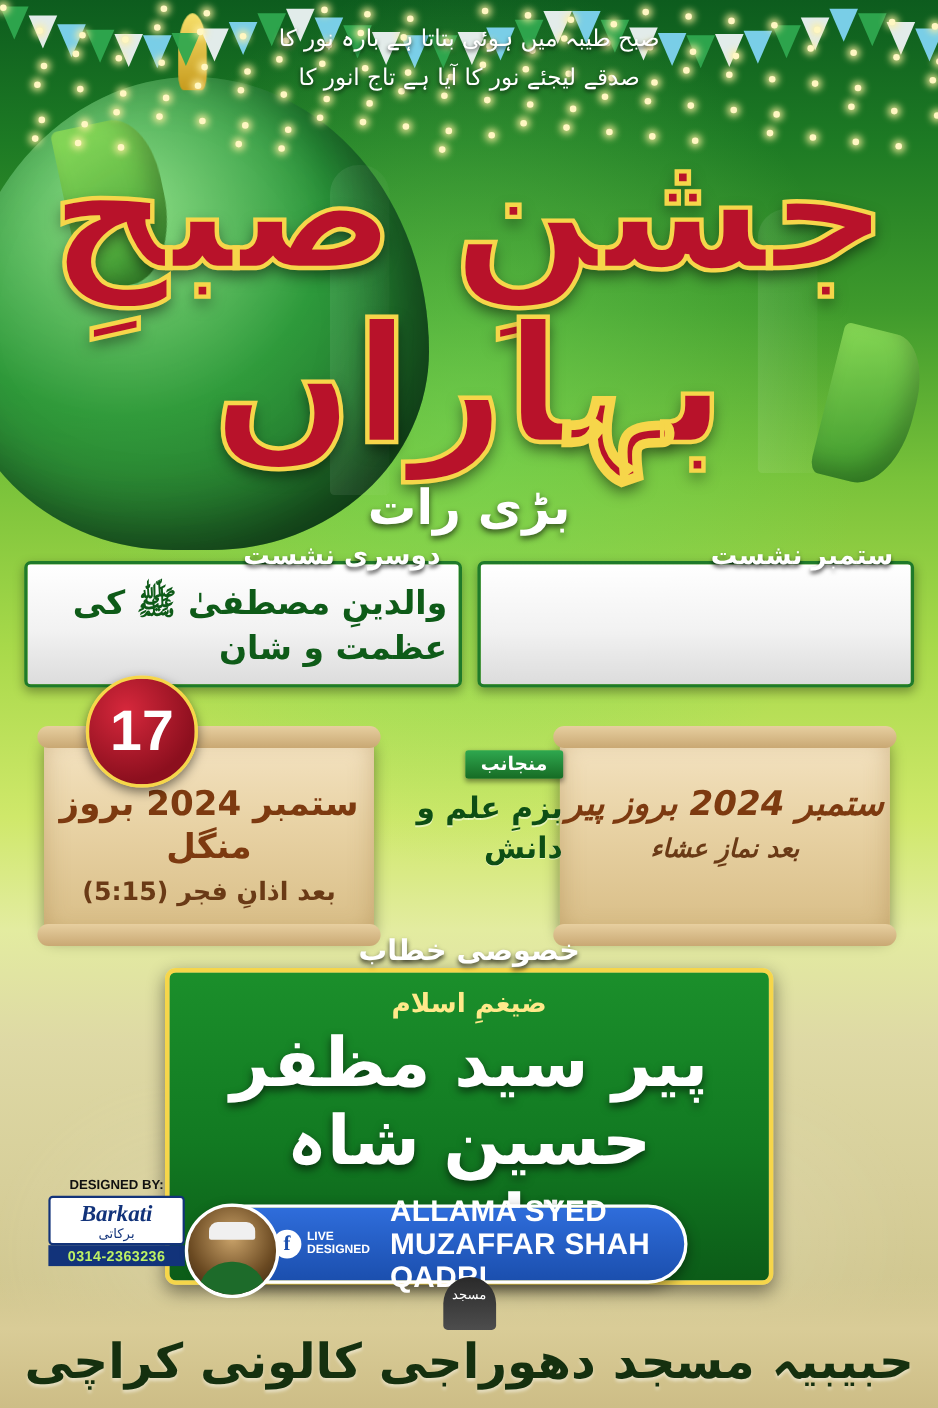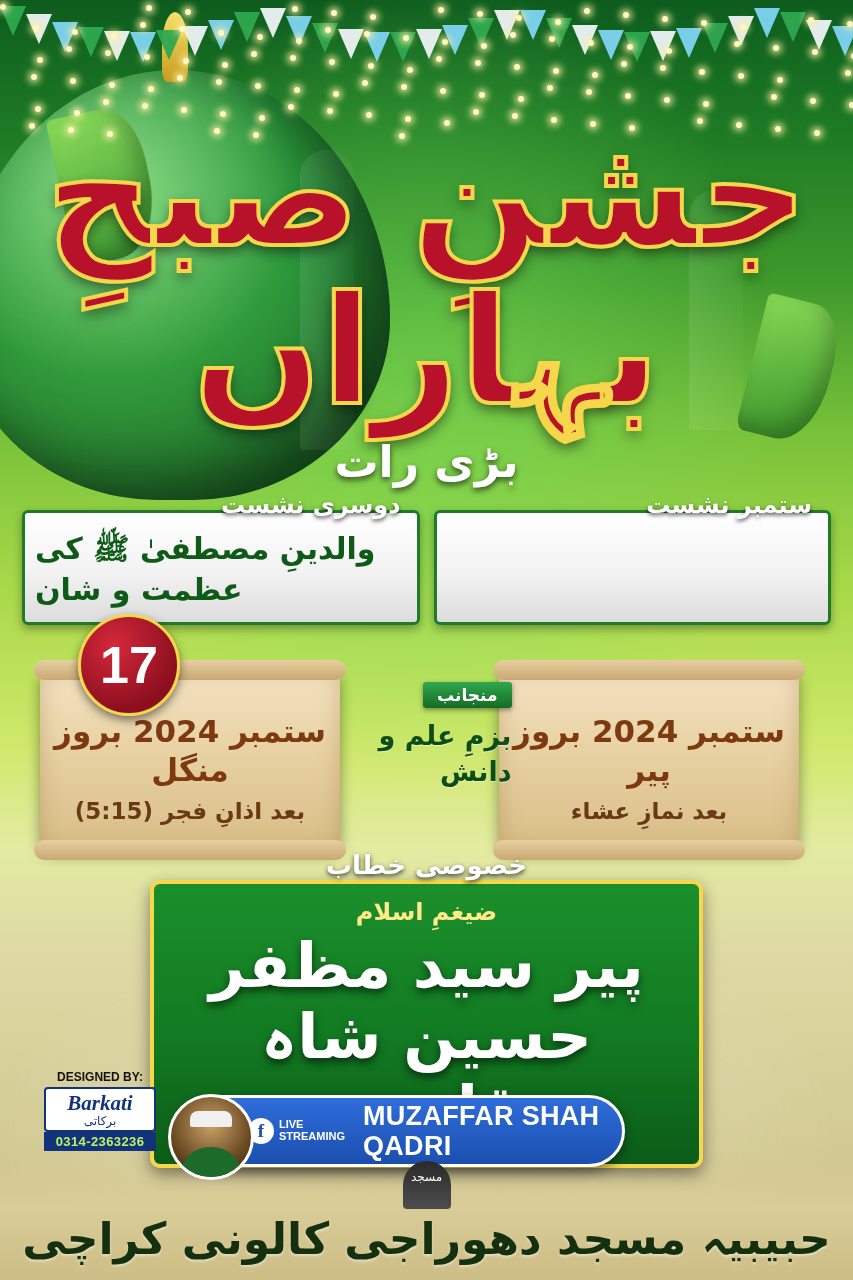"صبح طیبہ میں ہوئی بتاتا" div.couplet { html: none -> <div> <div>صبح طیبہ میں ہوئی بتاتا ہے بارہ نور کا</div> <div>صدقے لیجئے نور کا آیا ہے تاج انور کا</div> </div> }
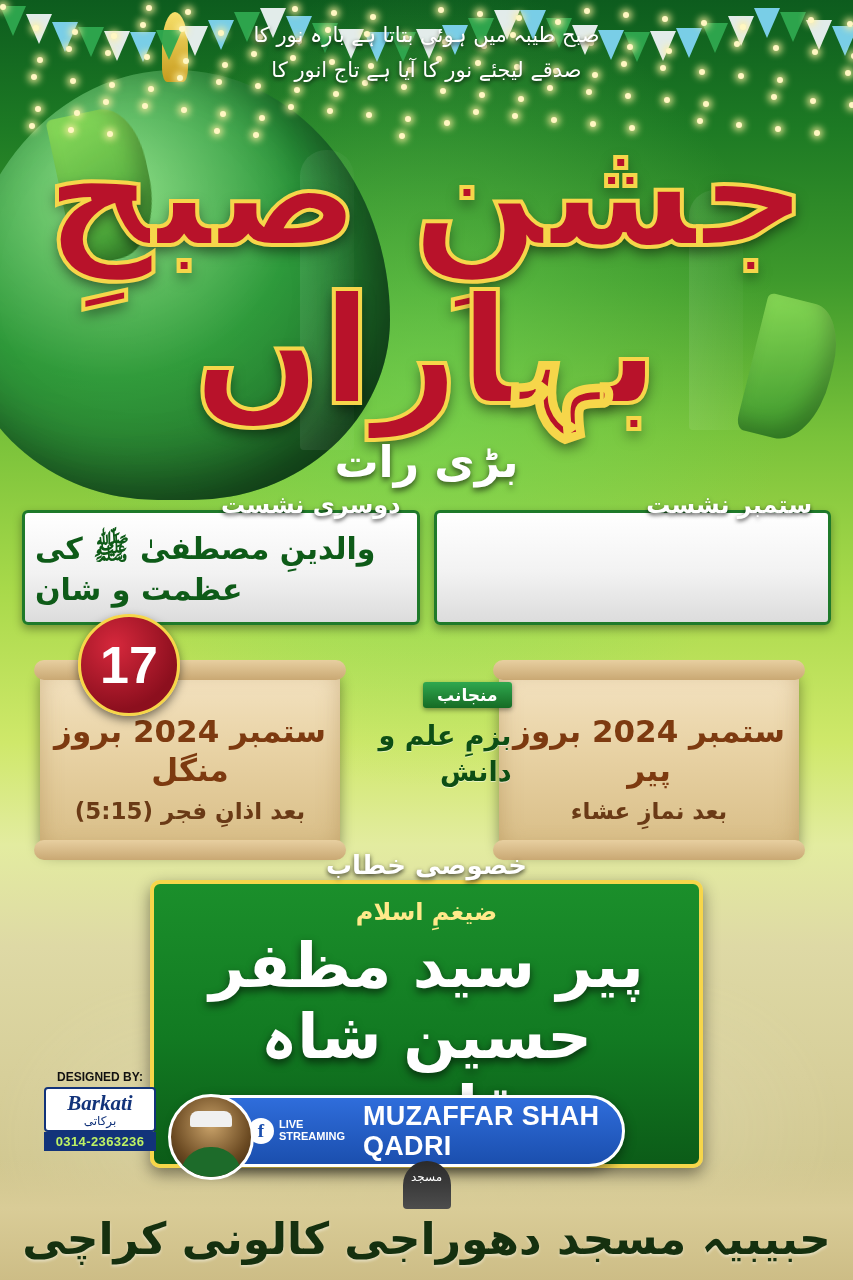"دوسری نشست" .session { text-align: left -> right }
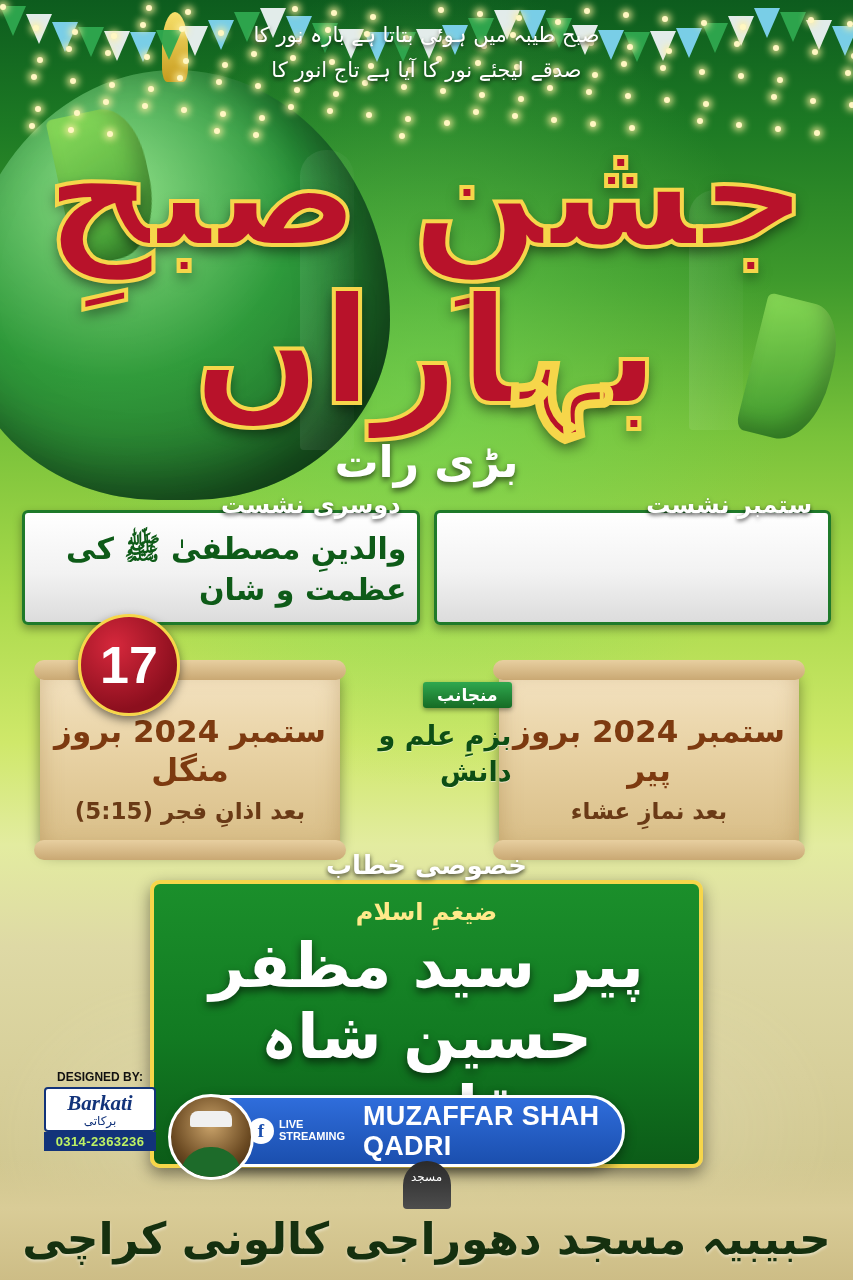"ستمبر 2024 بروز پیر" .scroll.right { font-style: none -> italic; right: 14px -> 4px }
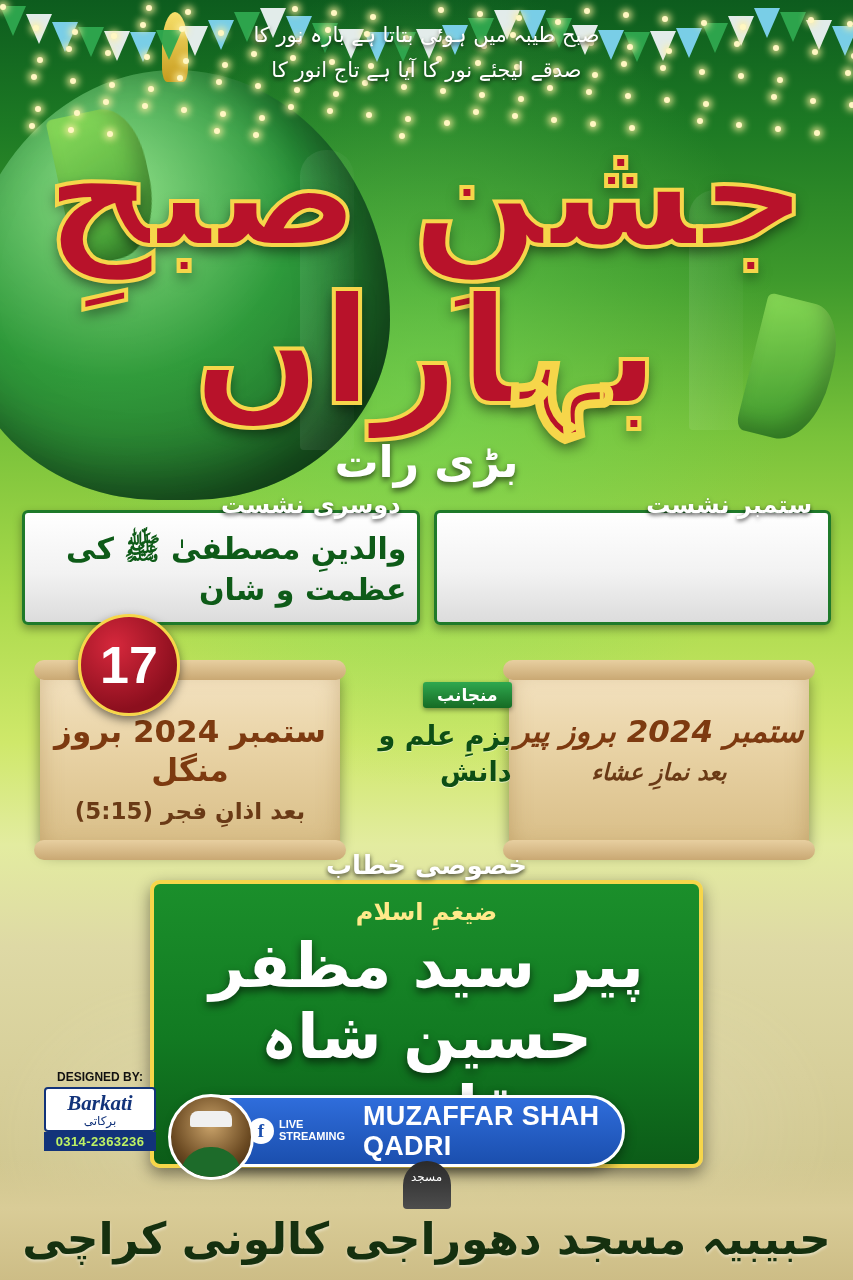"DESIGNED BY:" .designer { width: 112px -> 124px }
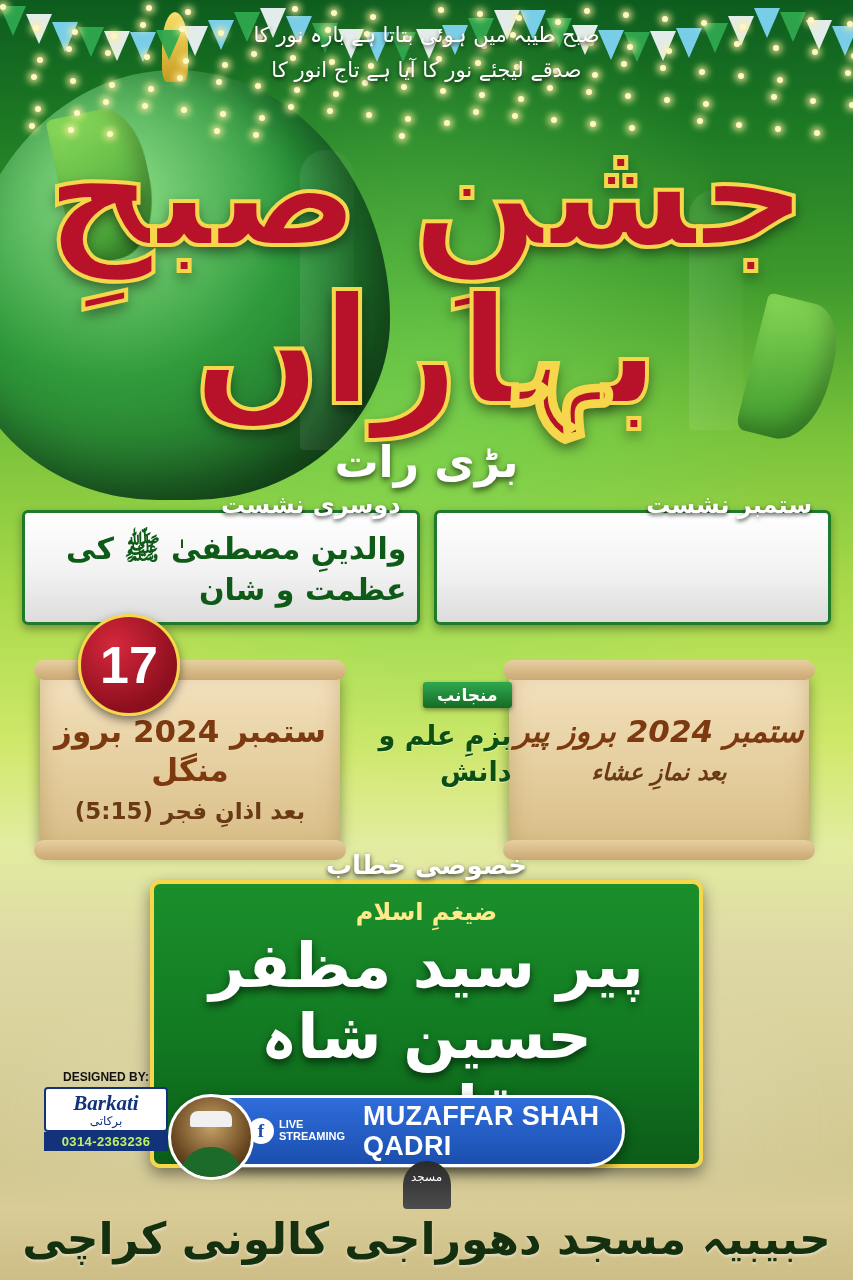"ALLAMA SYED" div { html: none -> <div>ALLAMA SYED</div> }
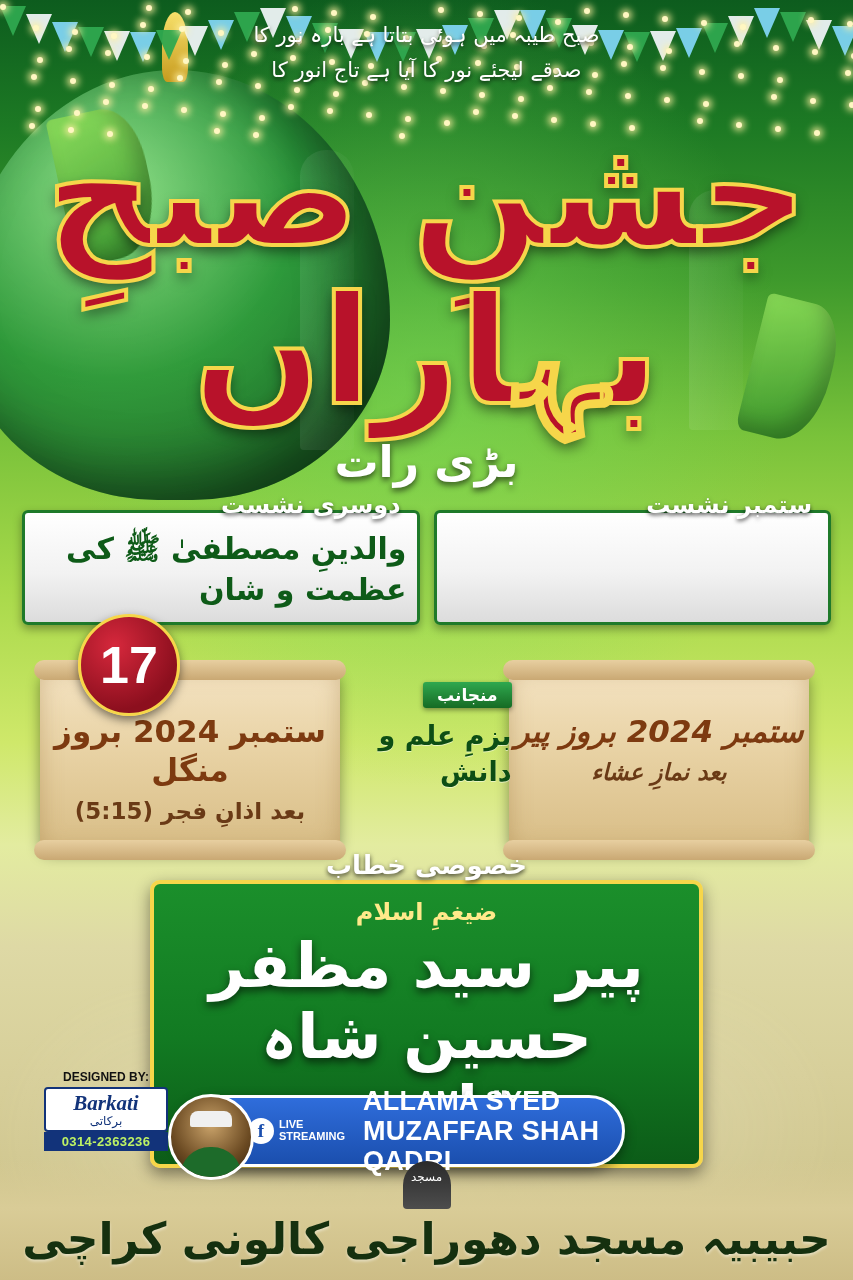"STREAMING" div { text: STREAMING -> DESIGNED }
